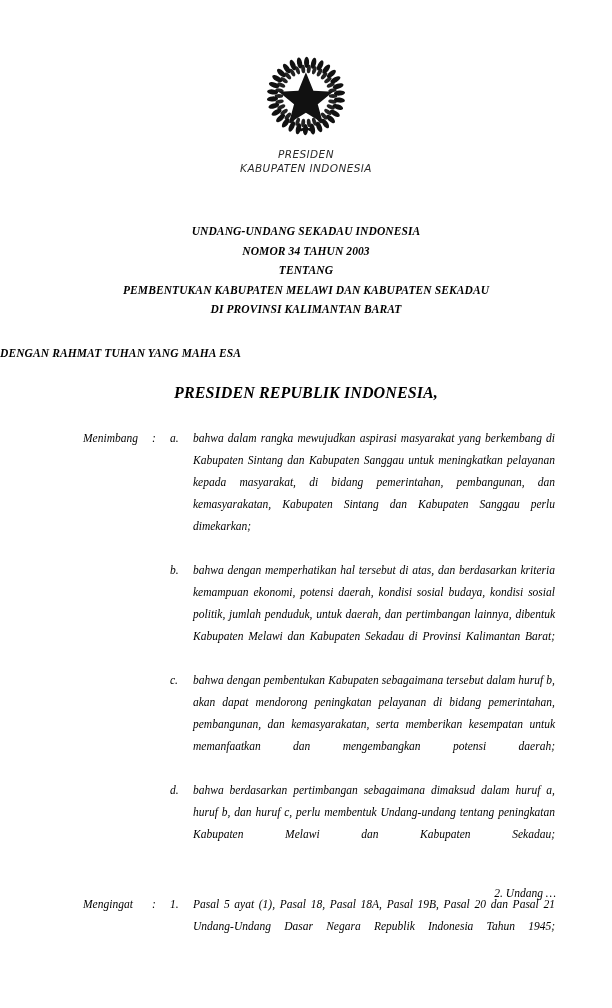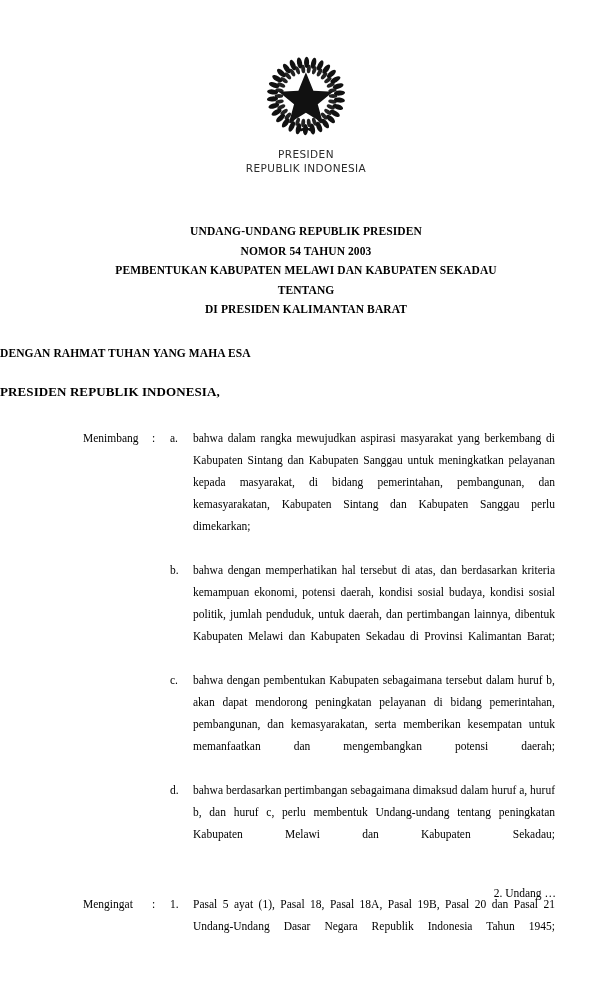"PRESIDEN" .page { font-style: none -> italic }
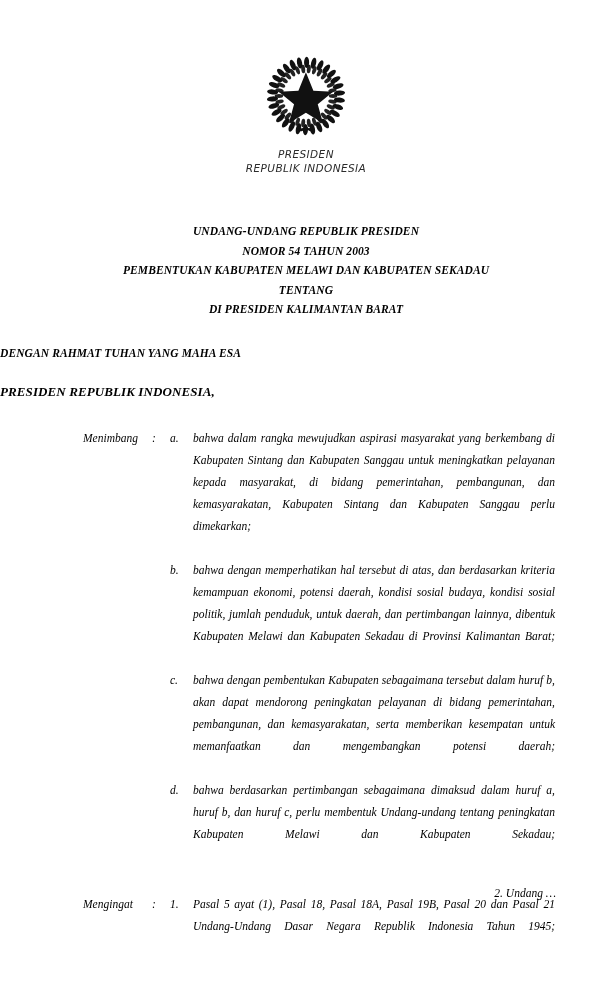"REPUBLIK INDONESIA" div { text: REPUBLIK -> KABUPATEN }
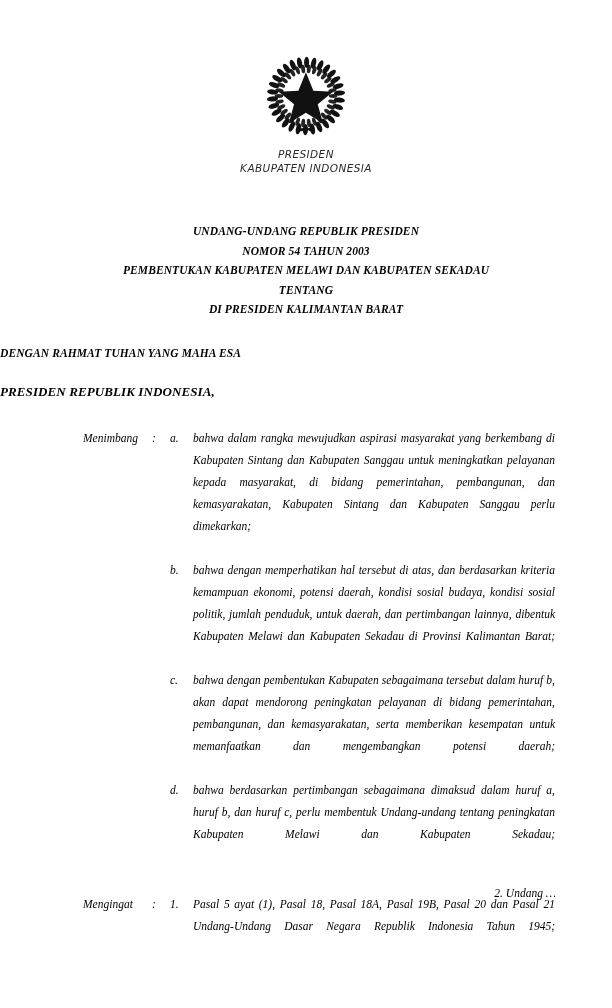"UNDANG-UNDANG REPUBLIK PRESIDEN" div.t-line { text: REPUBLIK PRESIDEN -> SEKADAU INDONESIA }
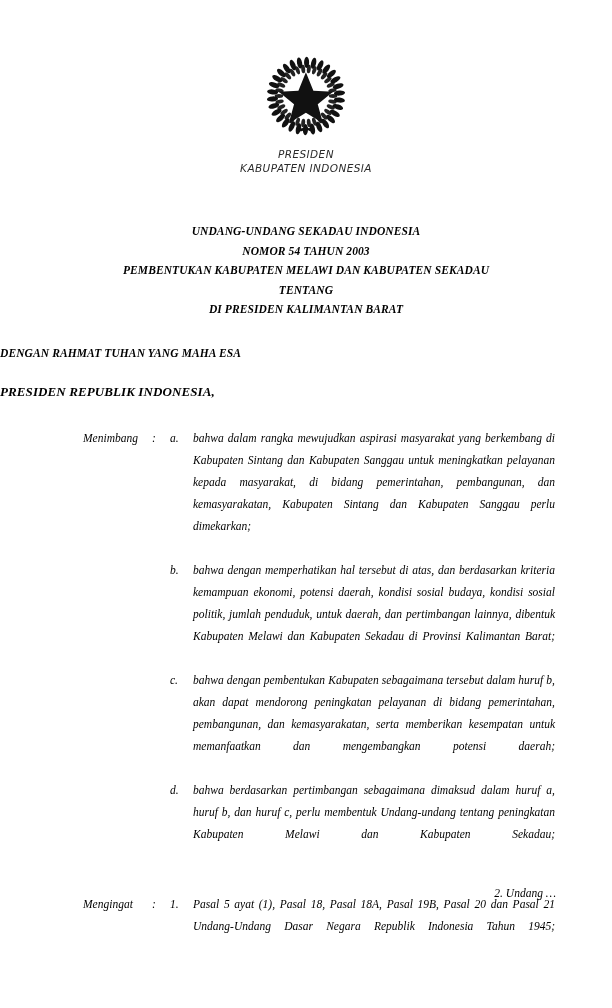"NOMOR 54 TAHUN 2003" div.t-line { text: 54 -> 34 }
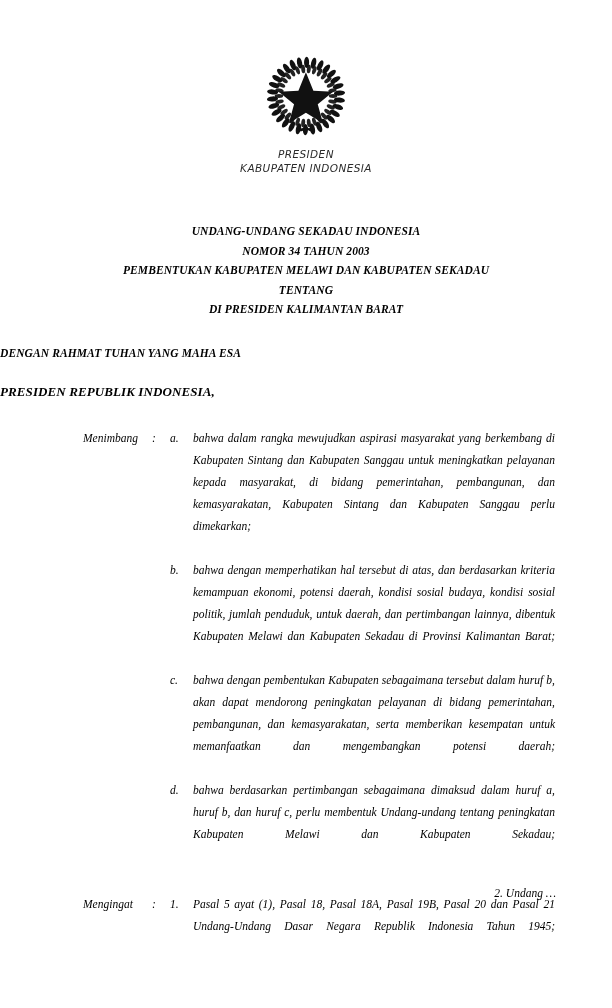"PEMBENTUKAN KABUPATEN MELAWI DAN" div.t-line { order: before "TENTANG" -> after "TENTANG" }
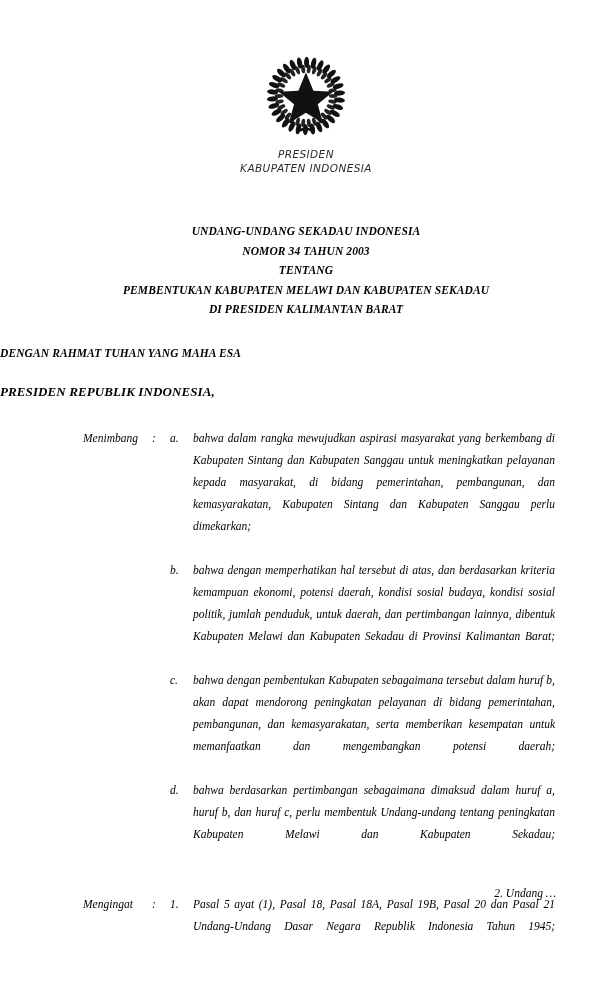"DI PRESIDEN KALIMANTAN BARAT" div.t-line { text: PRESIDEN -> PROVINSI }
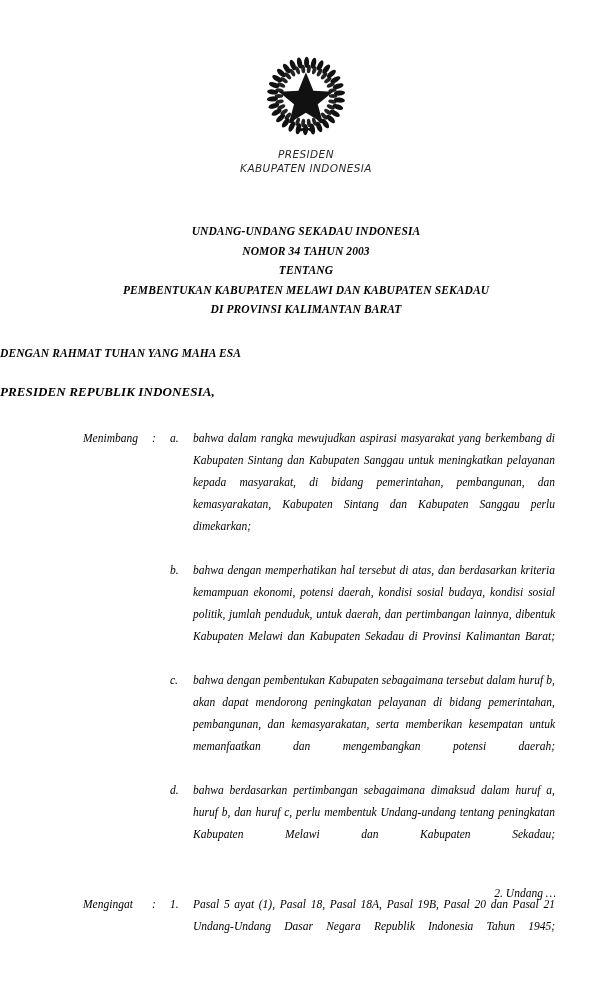"PRESIDEN REPUBLIK INDONESIA," .heading-pres { font-size: 13px -> 16px; text-align: none -> center }
